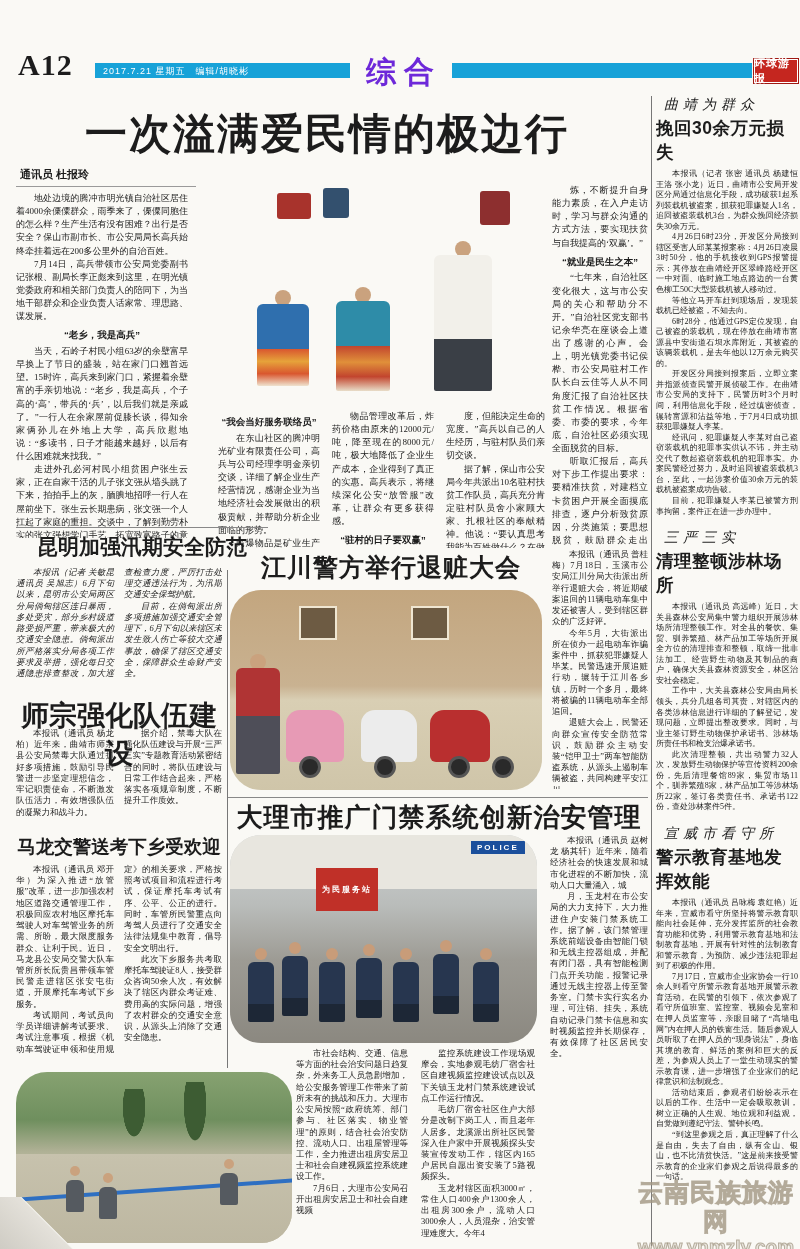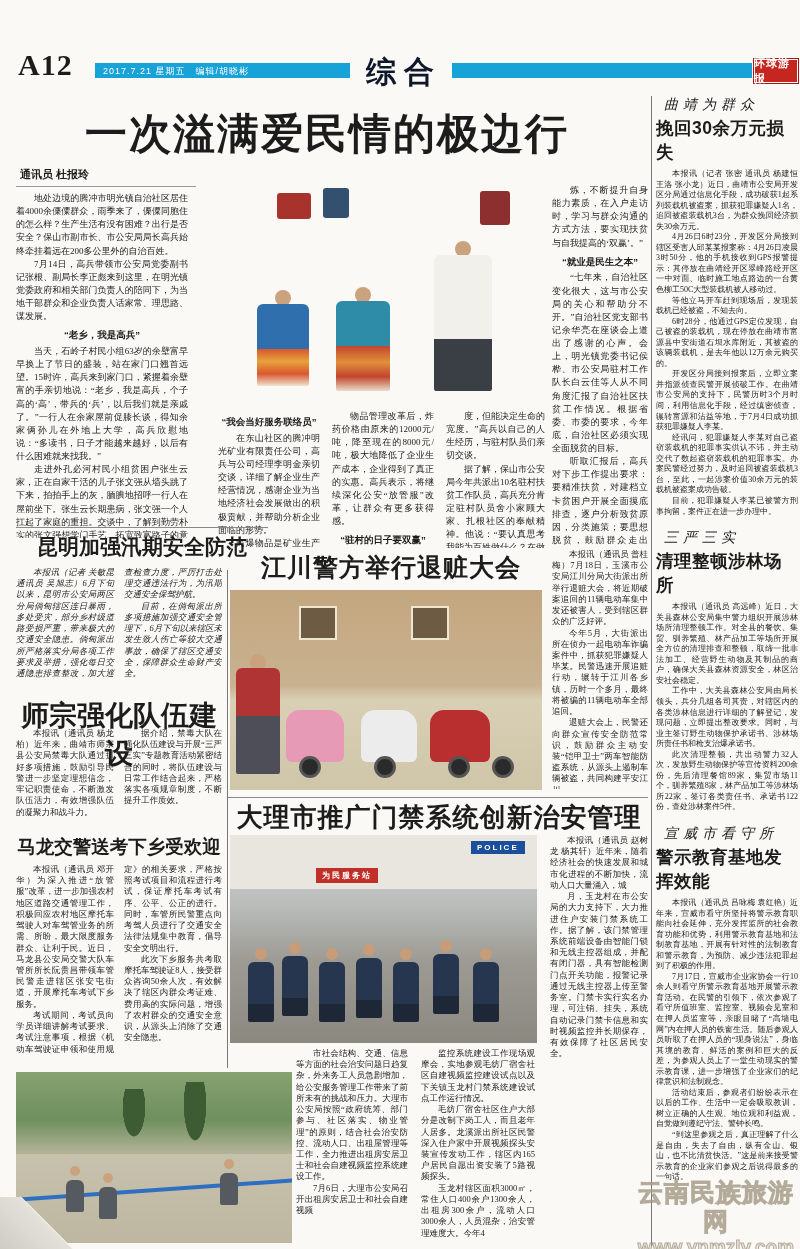"综合" .section-title { color: #0f172a -> #6d28d9 }
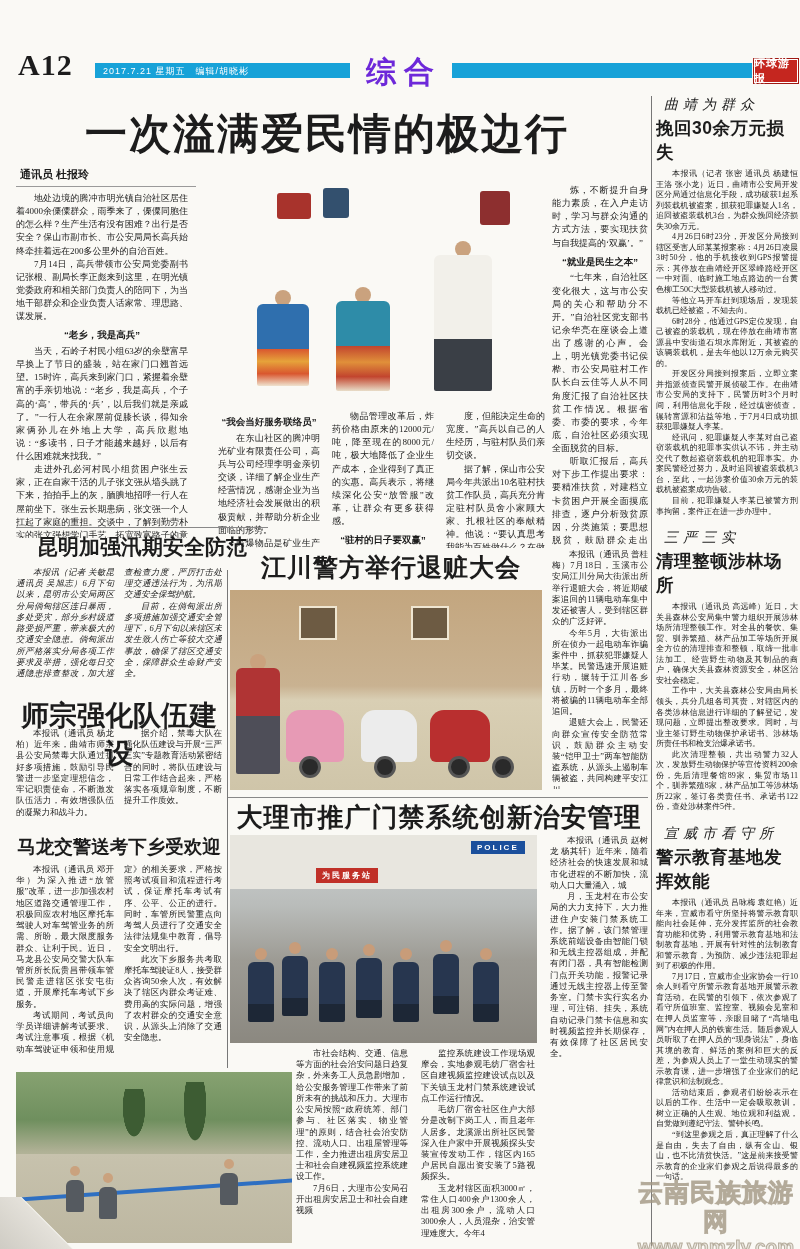"POLICE" .photo { border-radius: none -> 31px }
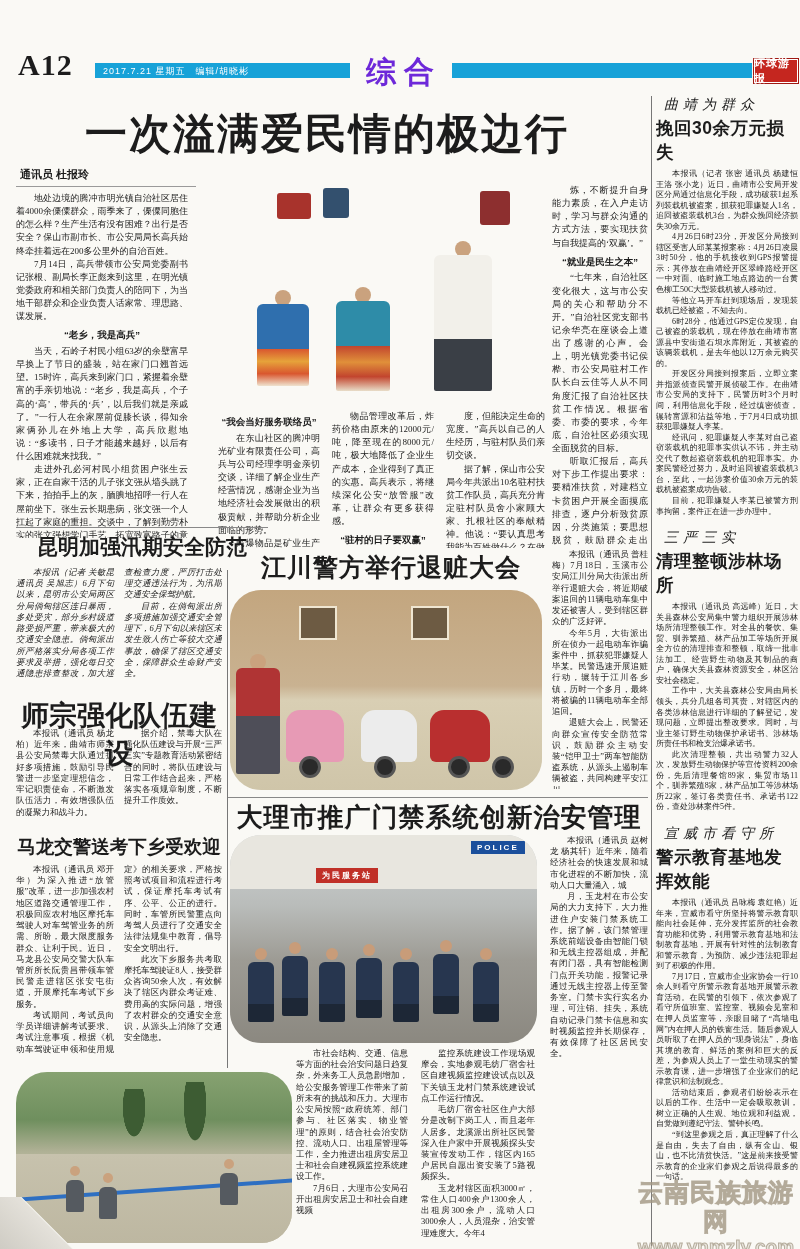"为民服务站" #photo-dl .red-banner { padding: 2px 6px -> 16px 6px }
